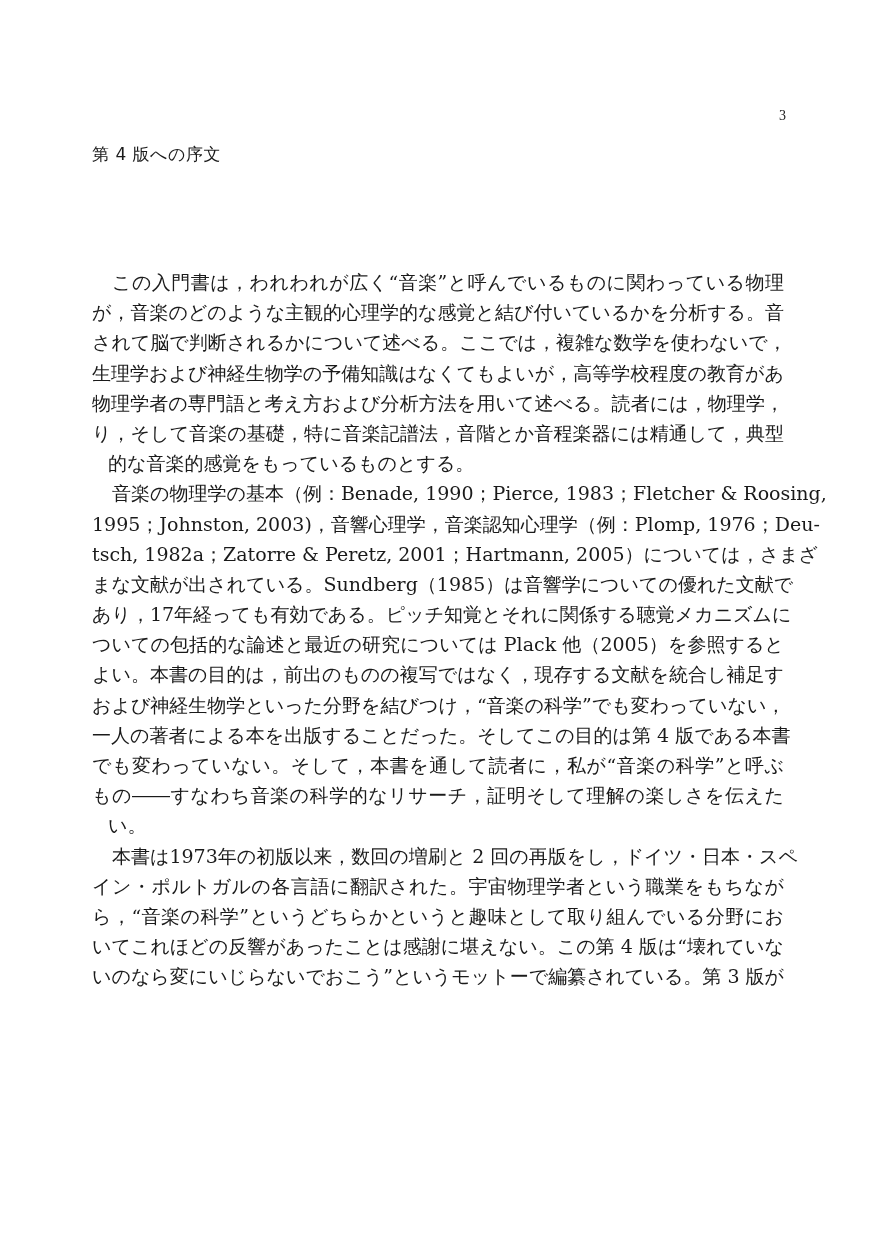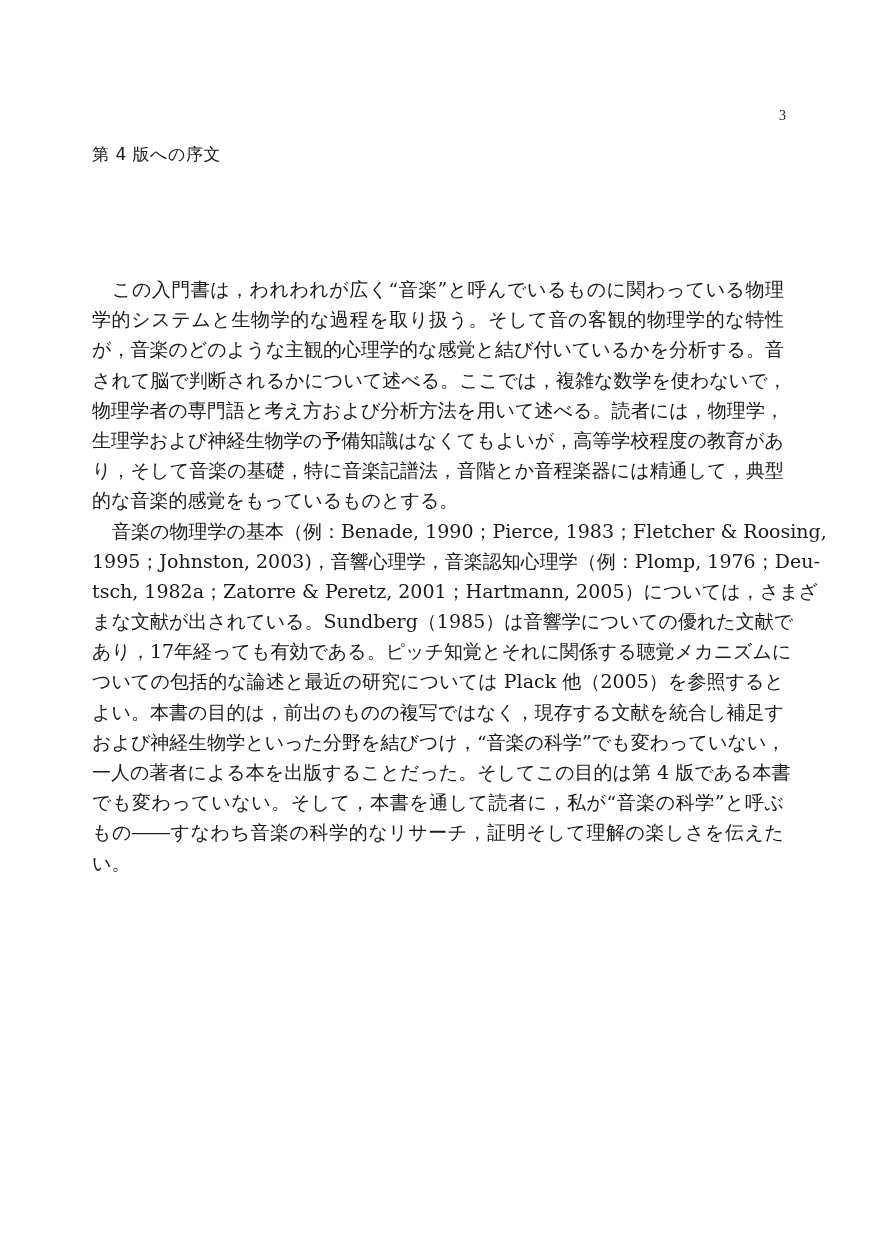"この入門書は，われわれが広く“音楽”と呼んでいるものに関わっている物理" .body-text { top: 274px -> 267px }
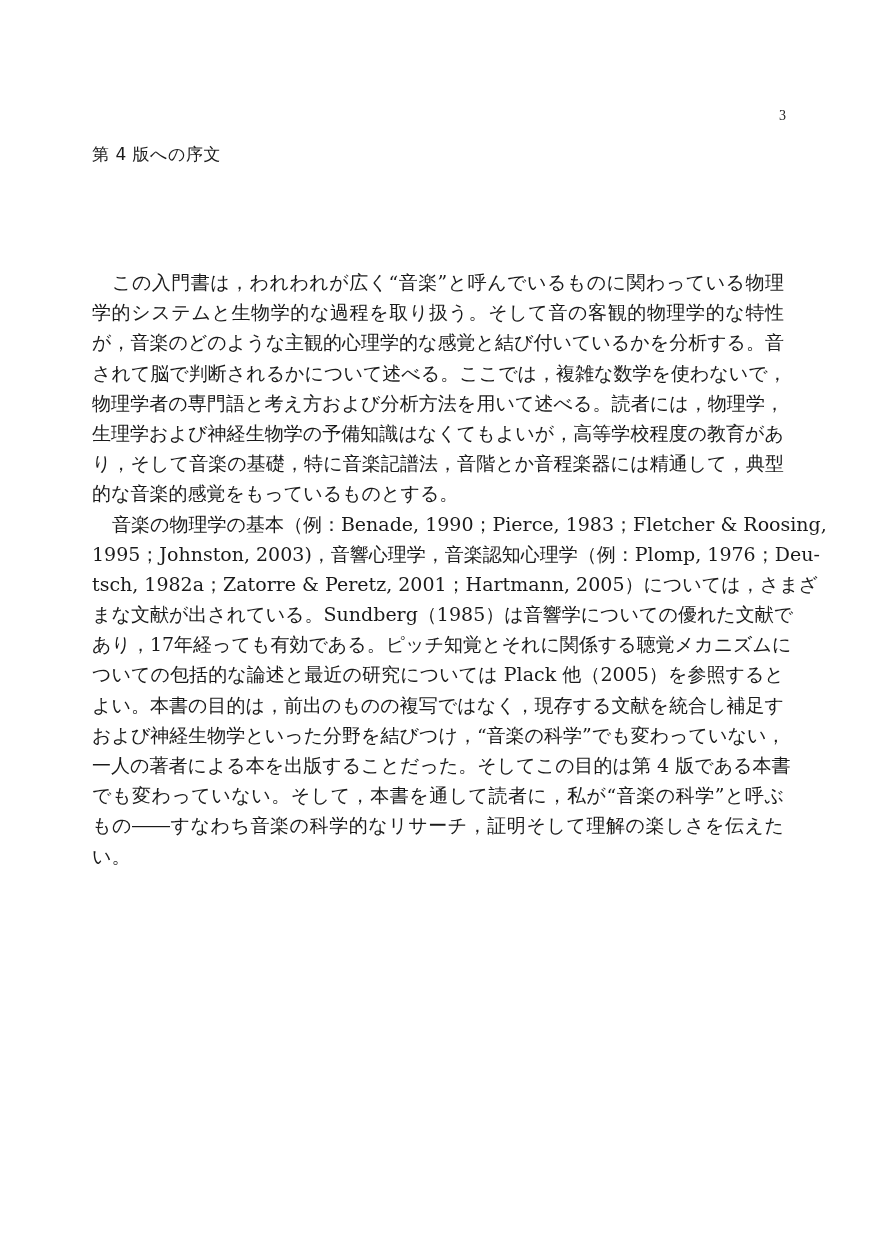"学的システムと生物学的な過程を取り扱う。そして音の客観的物理学的な特性" div.line { html: <div>学的システムと生物学的な過程を取り扱う。そして音の客観的物理学的な特性</div> -> none }
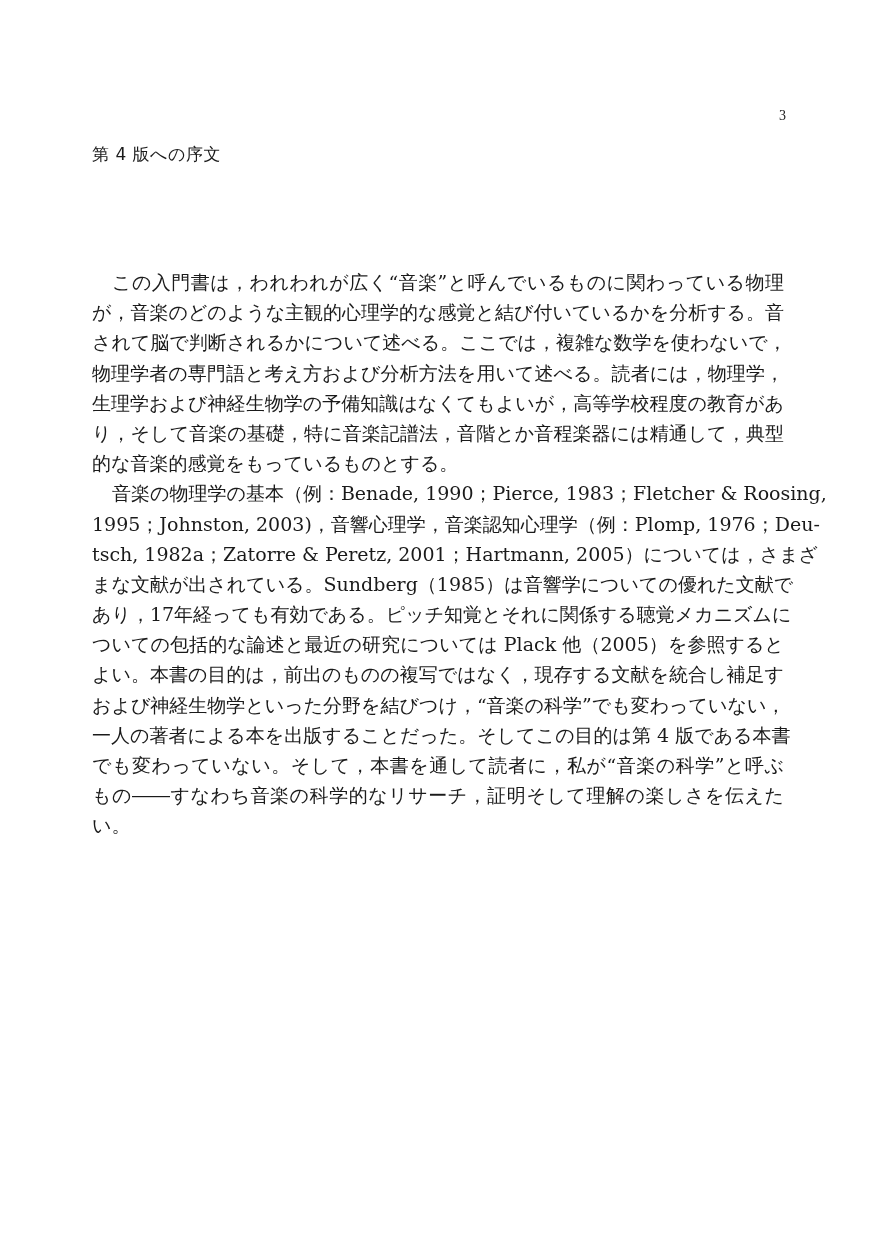"物理学者の専門語と考え方および分析方法を用いて述べる。読者には，物理学，" div.line { order: before "生理学および神経生物学の予備知識はなくてもよいが，高等学校程度の教育があ" -> after "生理学および神経生物学の予備知識はなくてもよいが，高等学校程度の教育があ" }
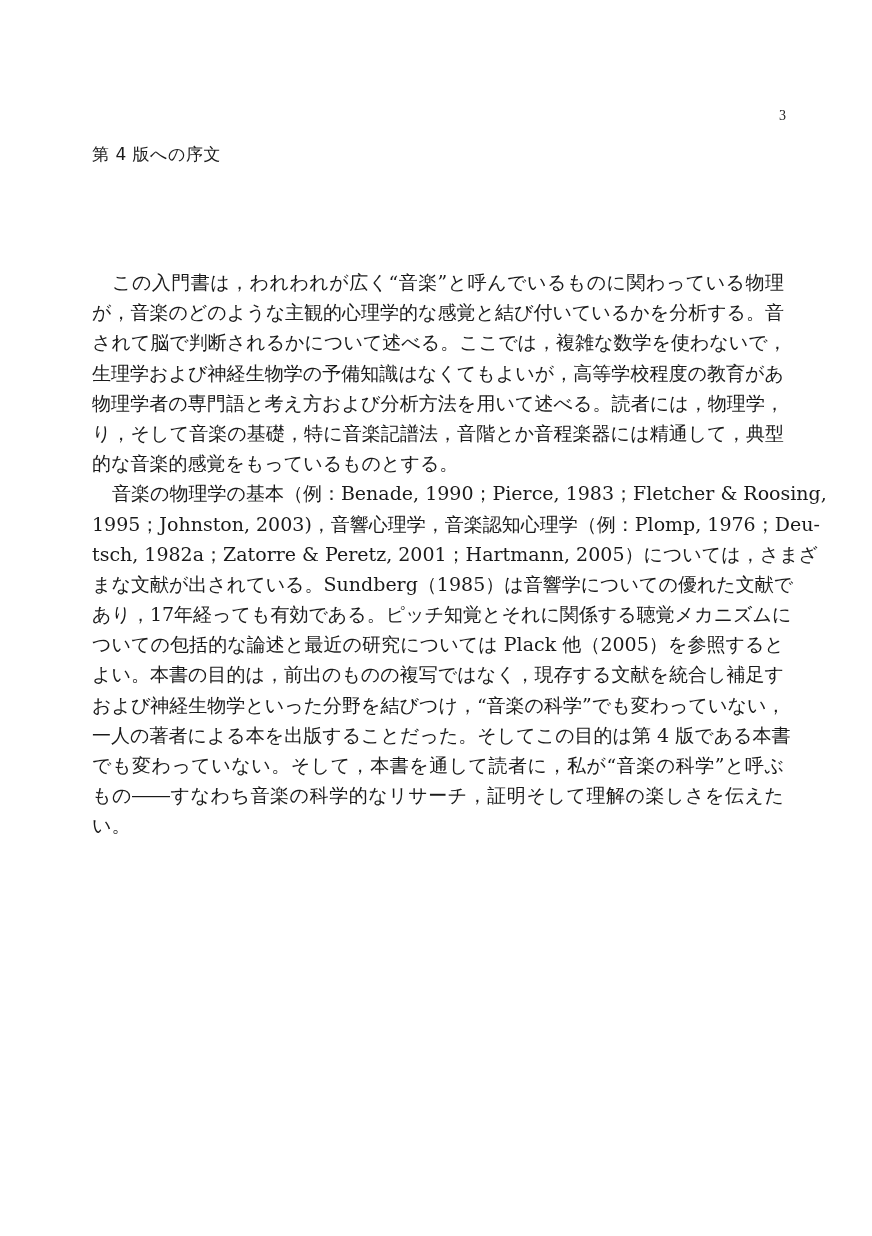"的な音楽的感覚をもっているものとする。" .line.last { margin-left: none -> 16px }
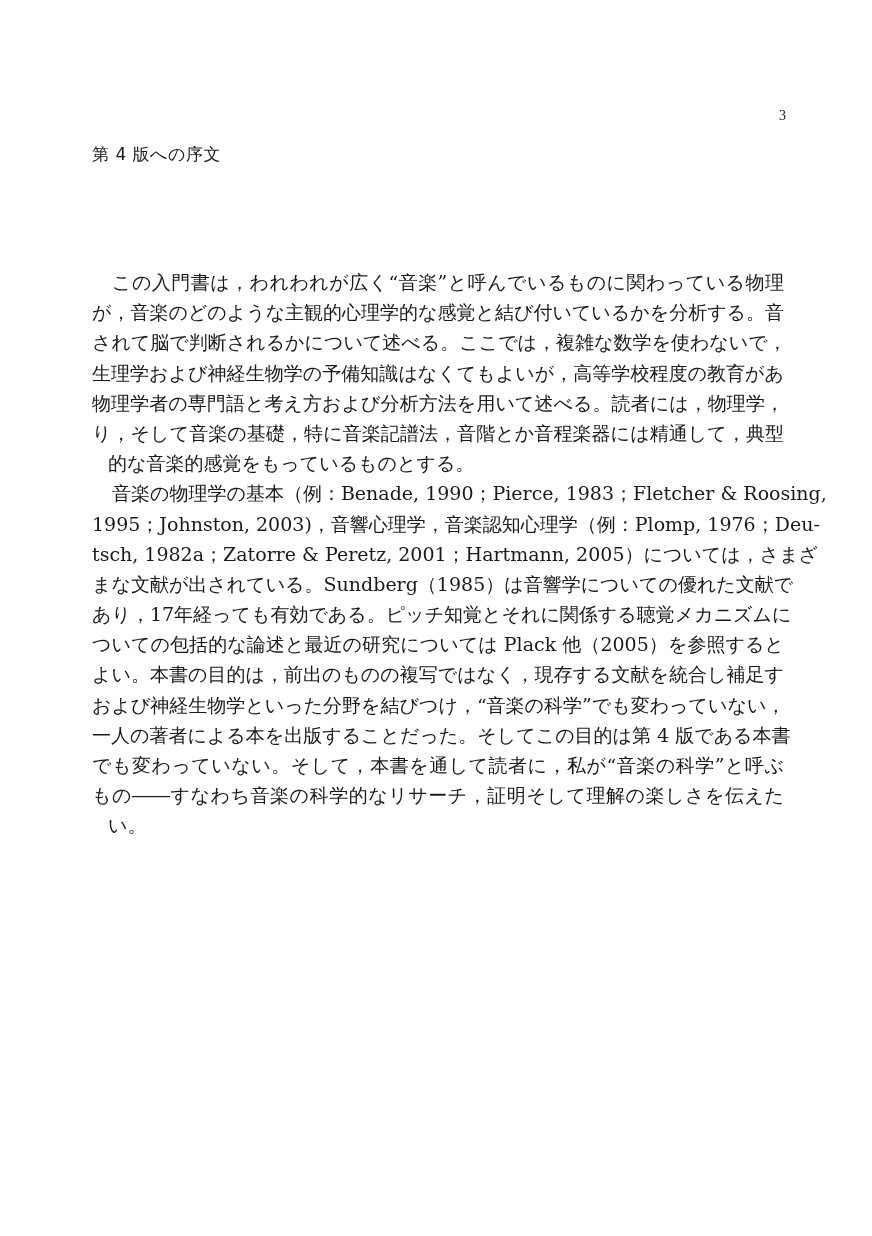"本書は1973年の初版以来，数回の増刷と 2 回の再版をし，ドイツ・日本・スペ" div { html: none -> <div> <div>本書は1973年の初版以来，数回の増刷と 2 回の再版をし，ドイツ・日本・スペ</div> <div>イン・ポルトガルの各言語に翻訳された。宇宙物理学者という職業をもちなが</div> <div>ら，“音楽の科学”というどちらかというと趣味として取り組んでいる分野にお</div> <div>いてこれほどの反響があったことは感謝に堪えない。この第 4 版は“壊れていな</div> <div>いのなら変にいじらないでおこう”というモットーで編纂されている。第 3 版が</div> </div> }
